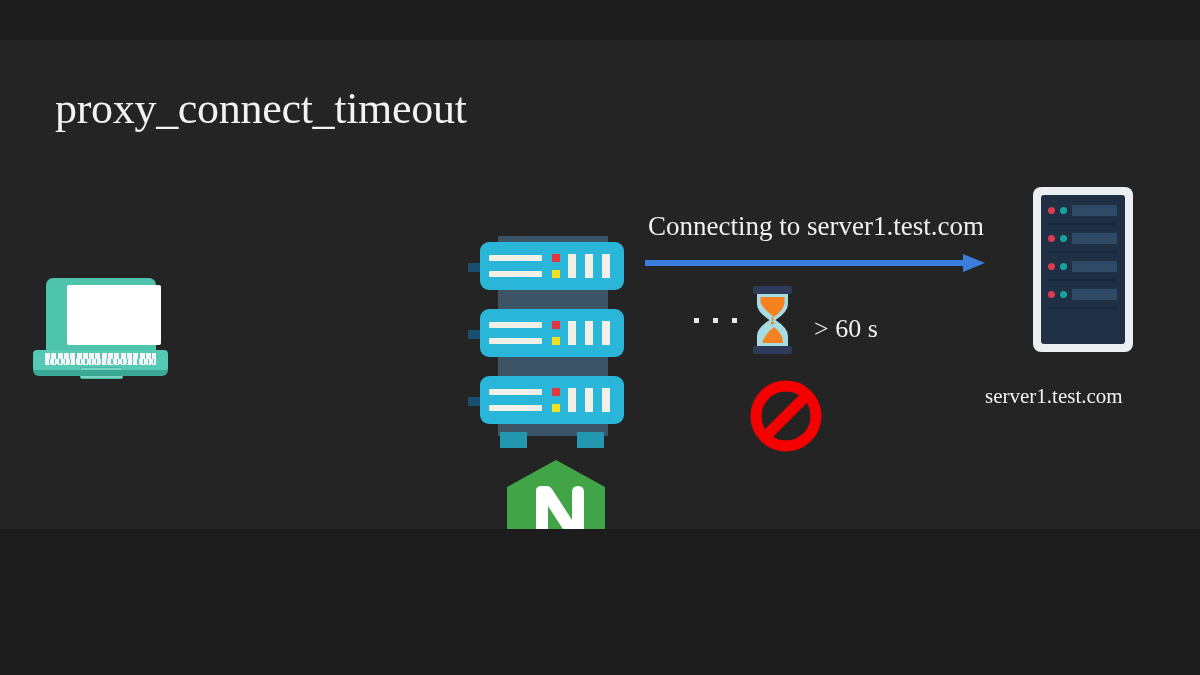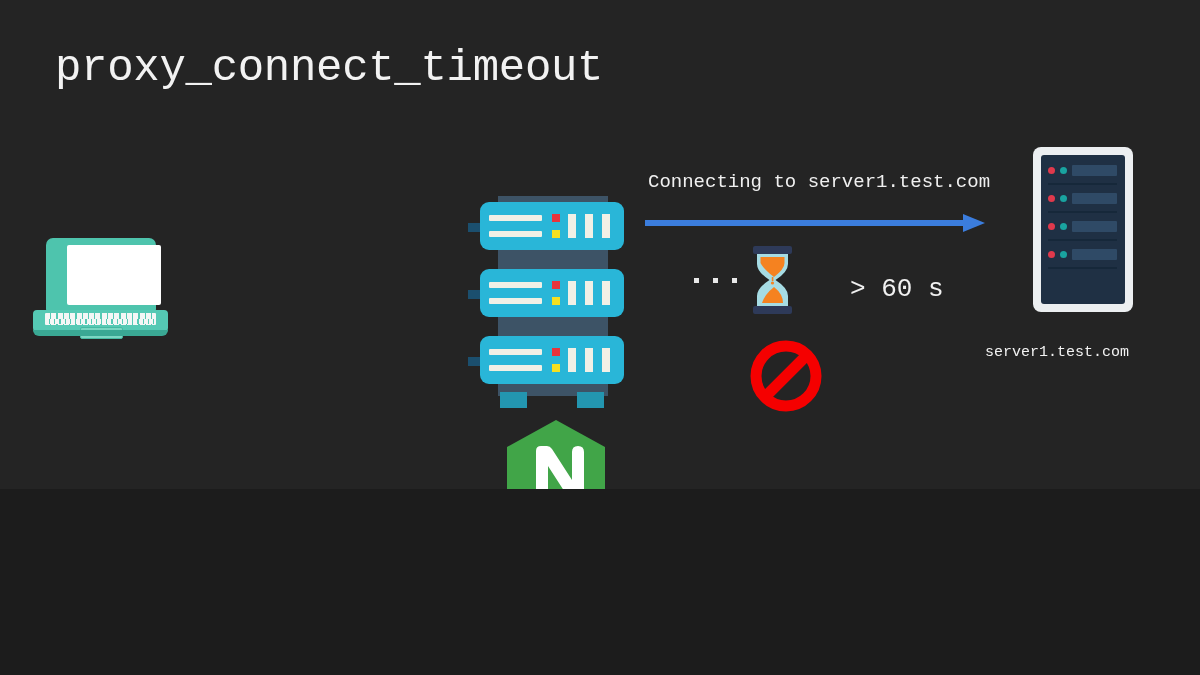"proxy_connect_timeout" #slide { font-family: Liberation Mono, monospace -> Liberation Serif, serif; margin-top: none -> 40px }
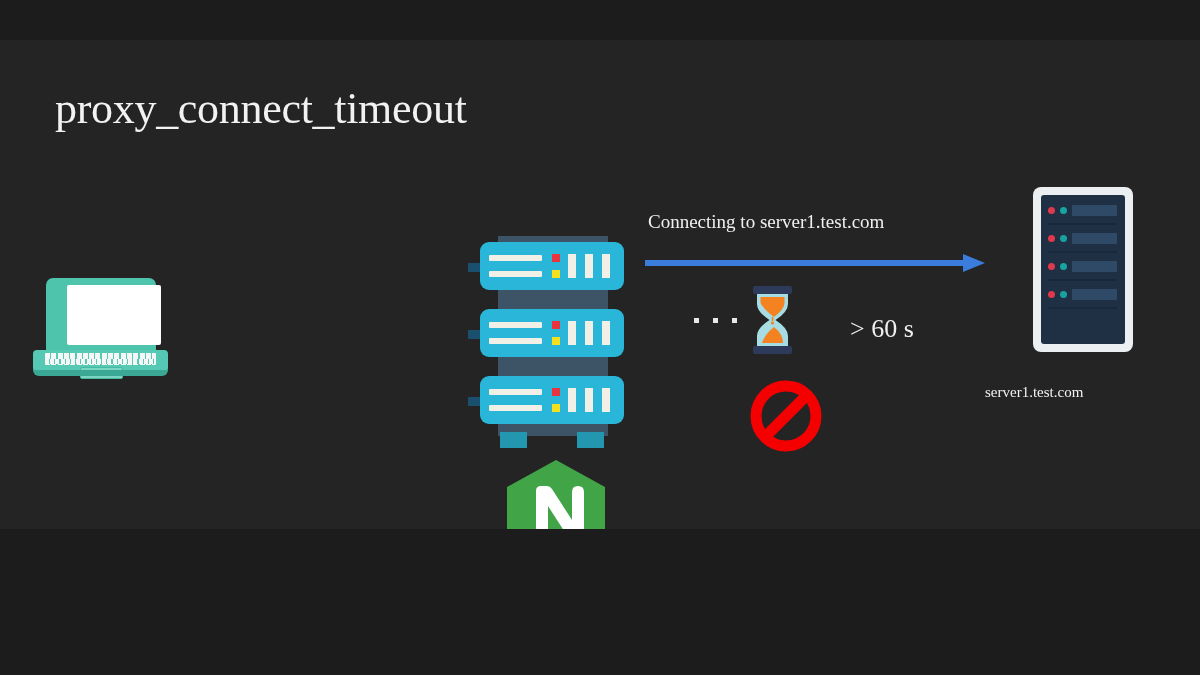"Connecting to server1.test.com" #conn-label { font-size: 19px -> 27px }
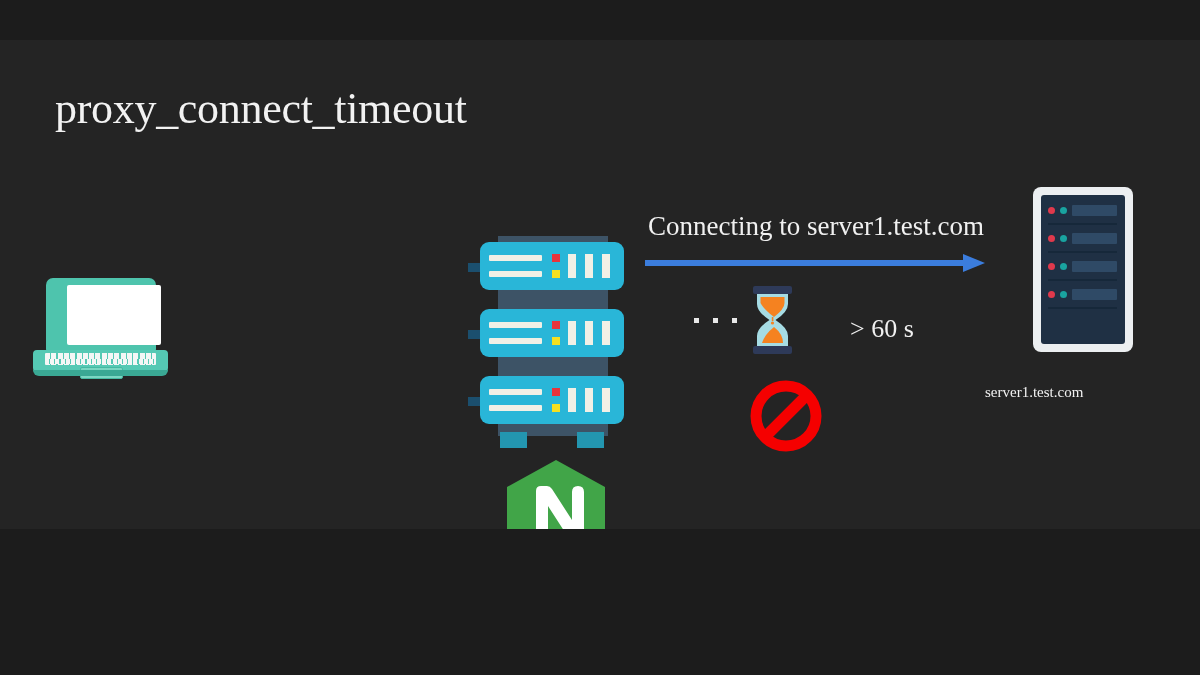"> 60 s" #timeout-value { left: 850px -> 814px }
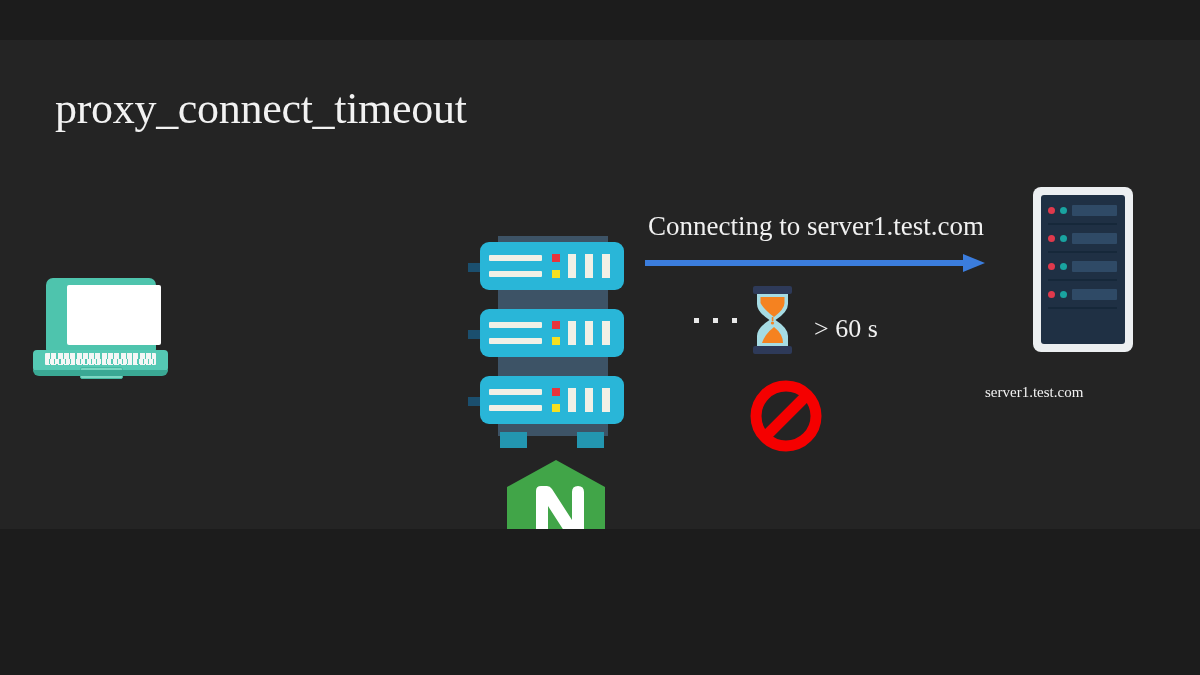"server1.test.com" #server-label { font-size: 15px -> 21px }
